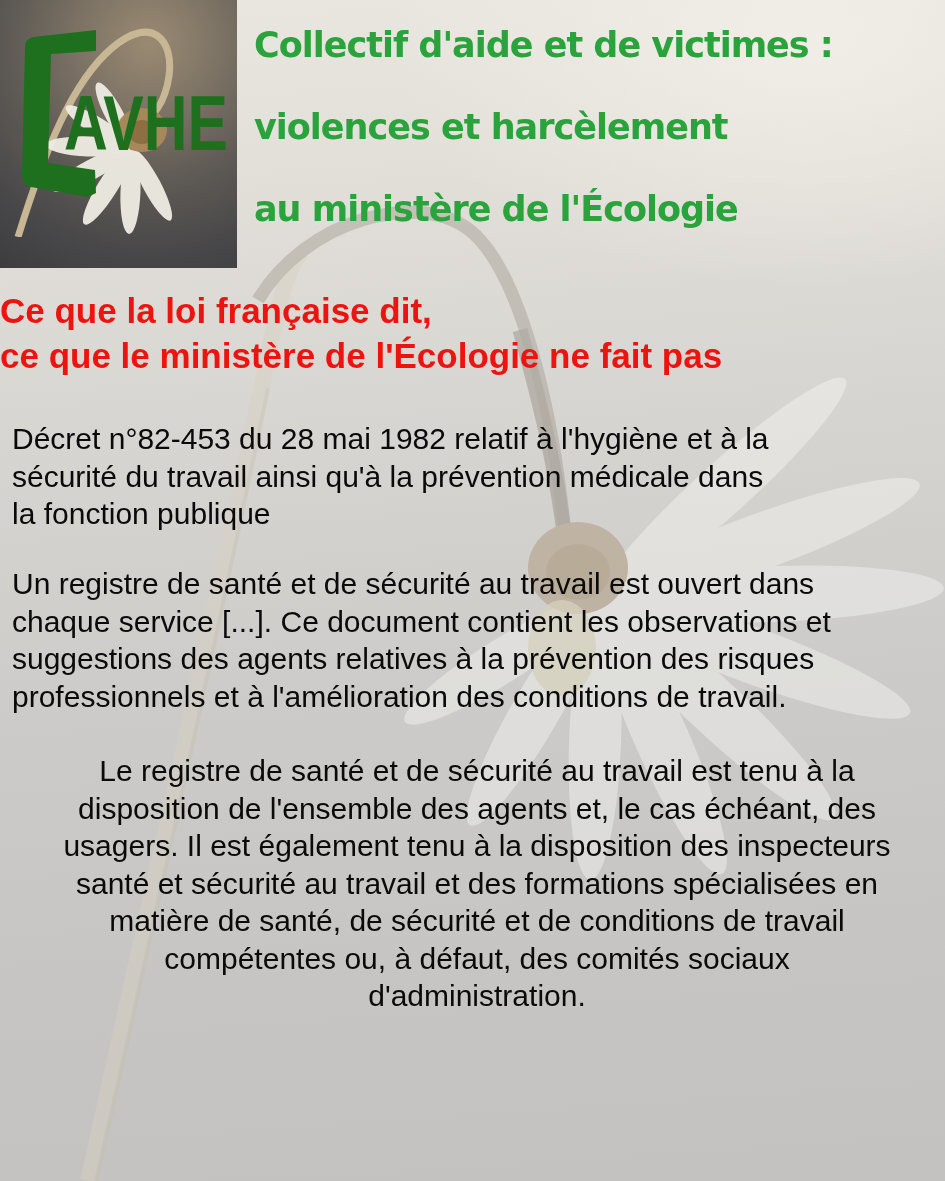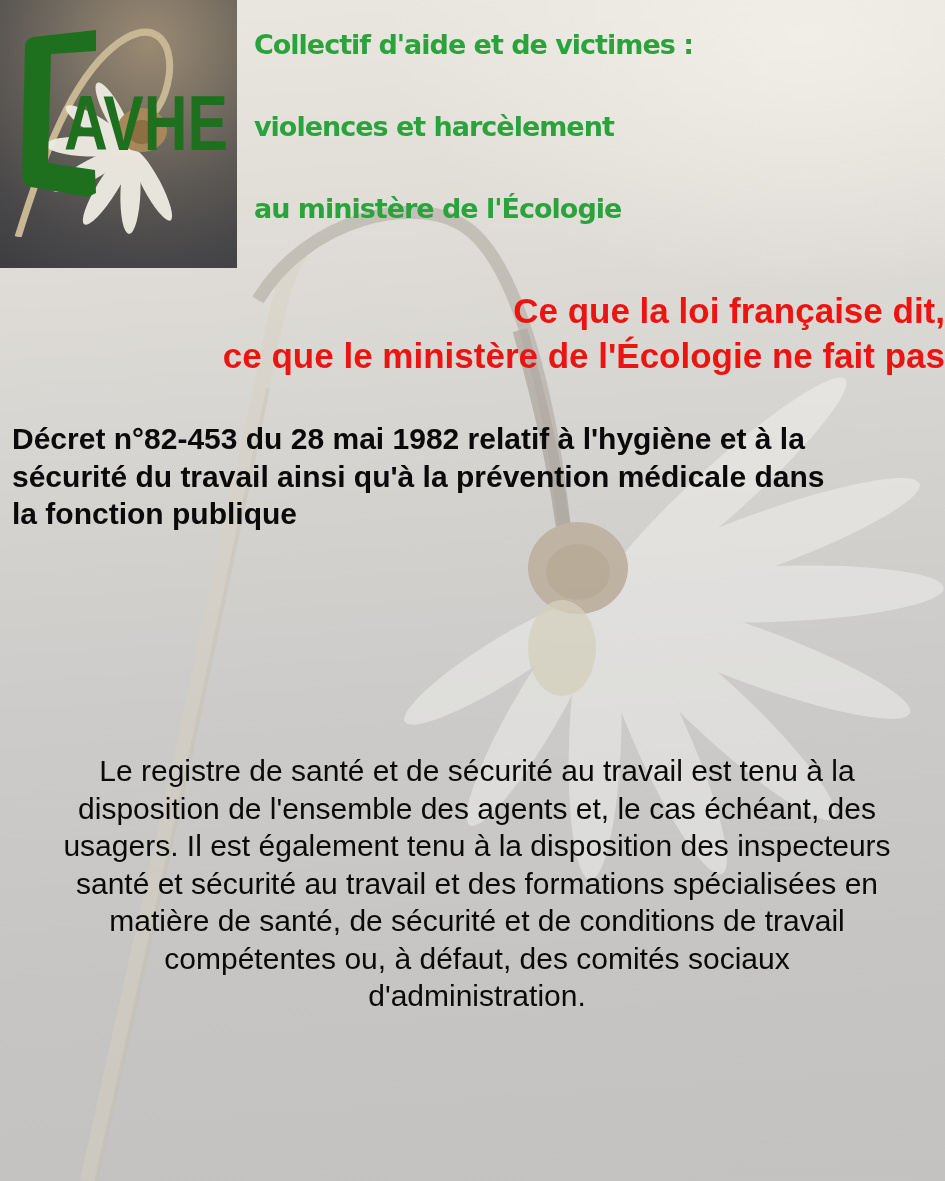"Collectif d'aide et de victimes" .site-title { font-size: 27px -> 35px }
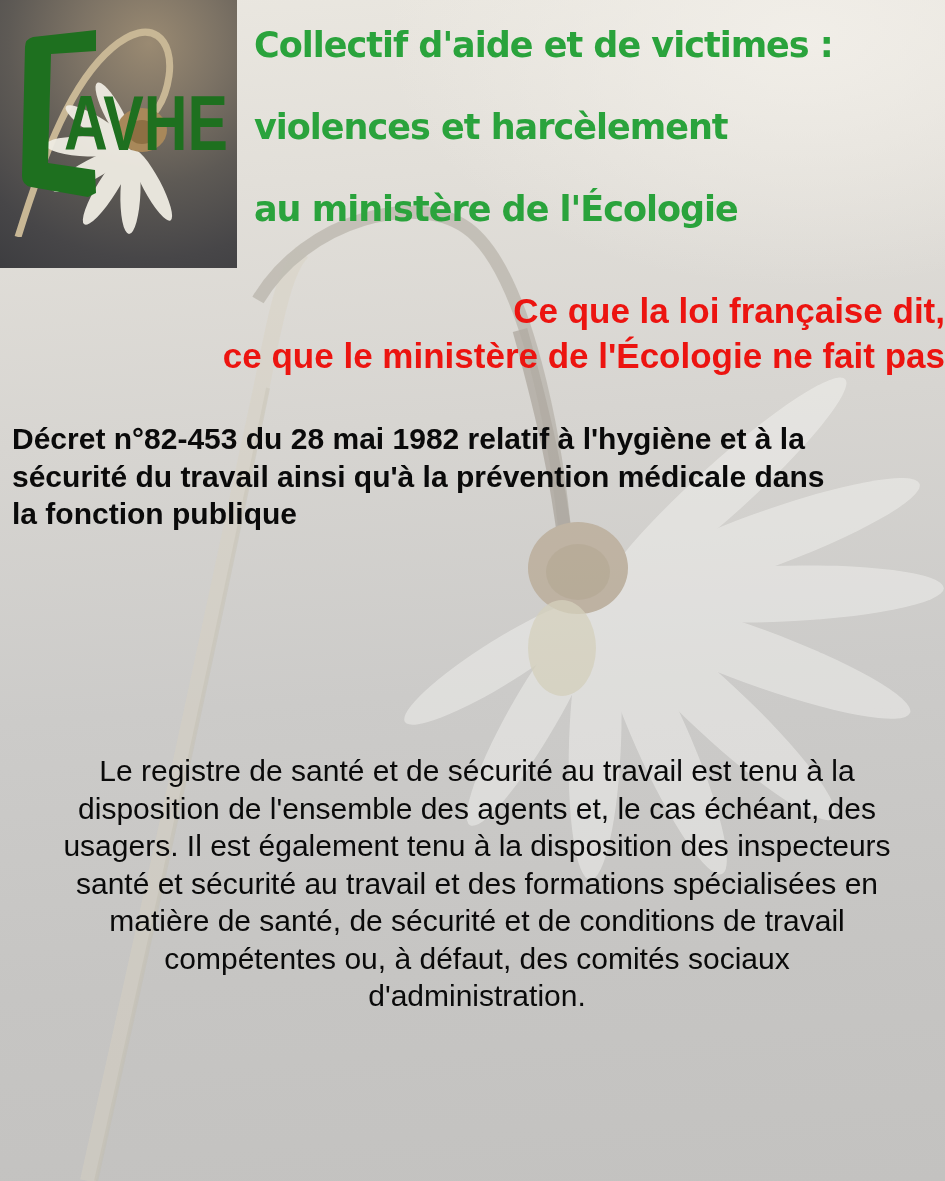"Ce que la loi française" .headline { text-align: right -> left }
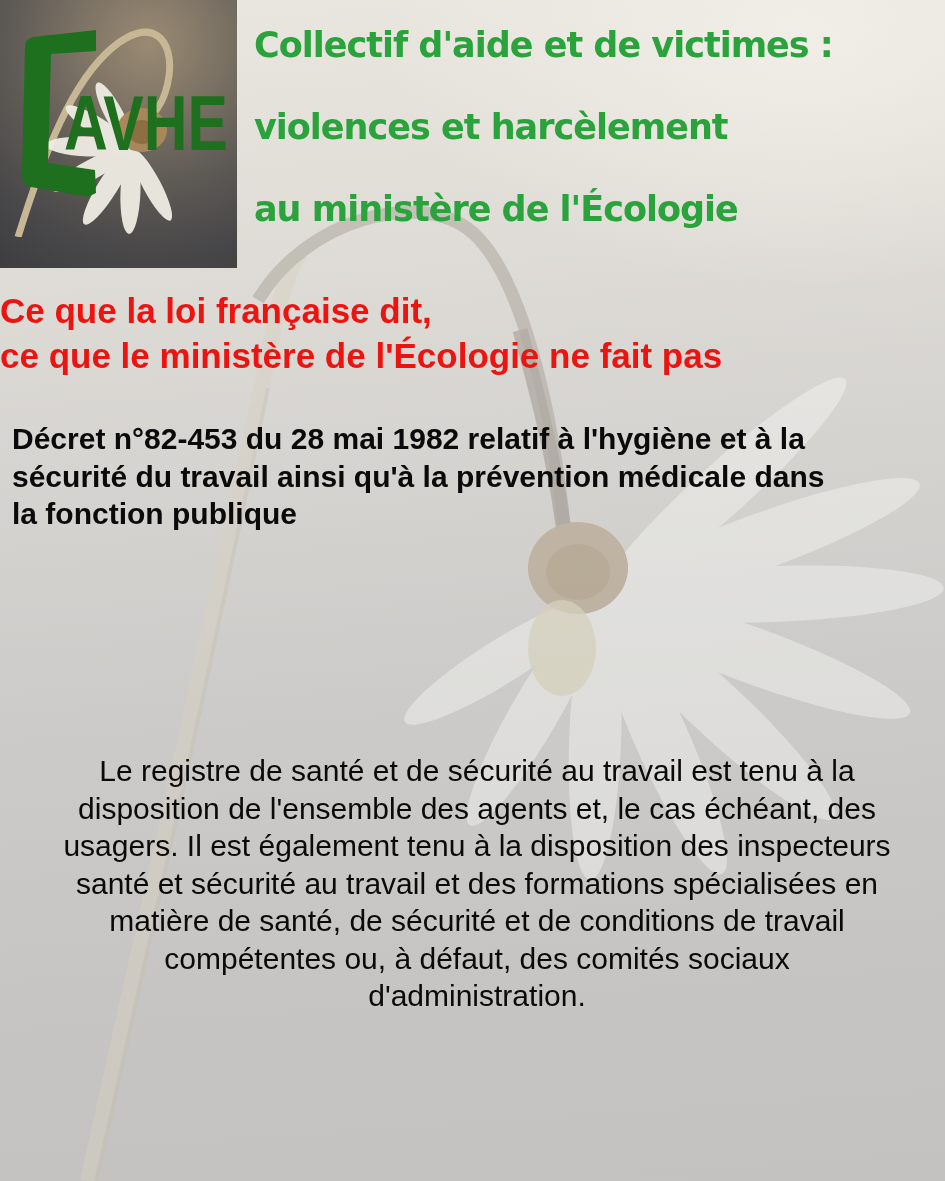"Décret n°82-453 du 28 mai" .para-bold { font-weight: bold -> normal }
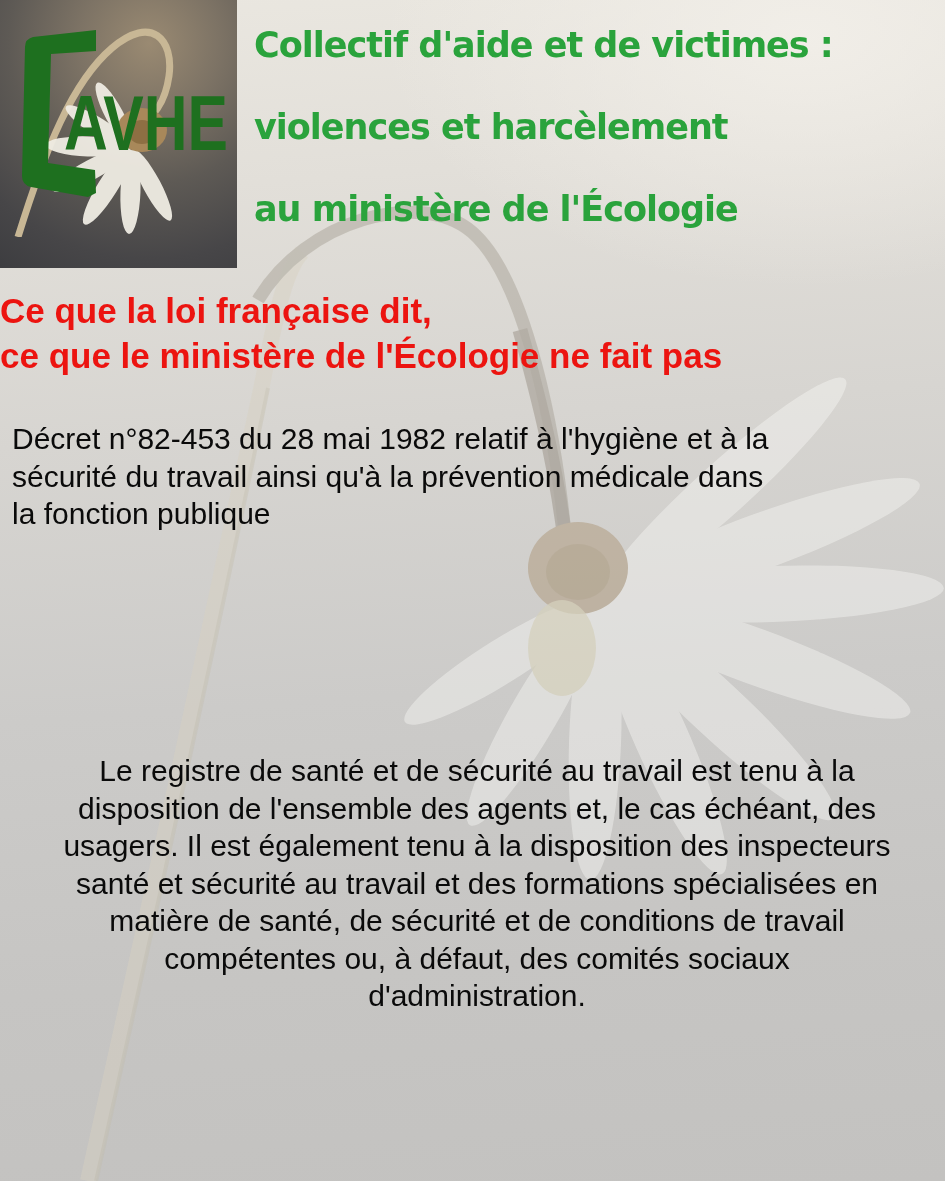"Un registre de santé et" p.para { html: none -> <p>Un registre de santé et de sécurité au travail est ouvert dans chaque service [...]. Ce document contient les observations et suggestions des agents relatives à la prévention des risques professionnels et à l'amélioration des conditions de travail.</p> }
